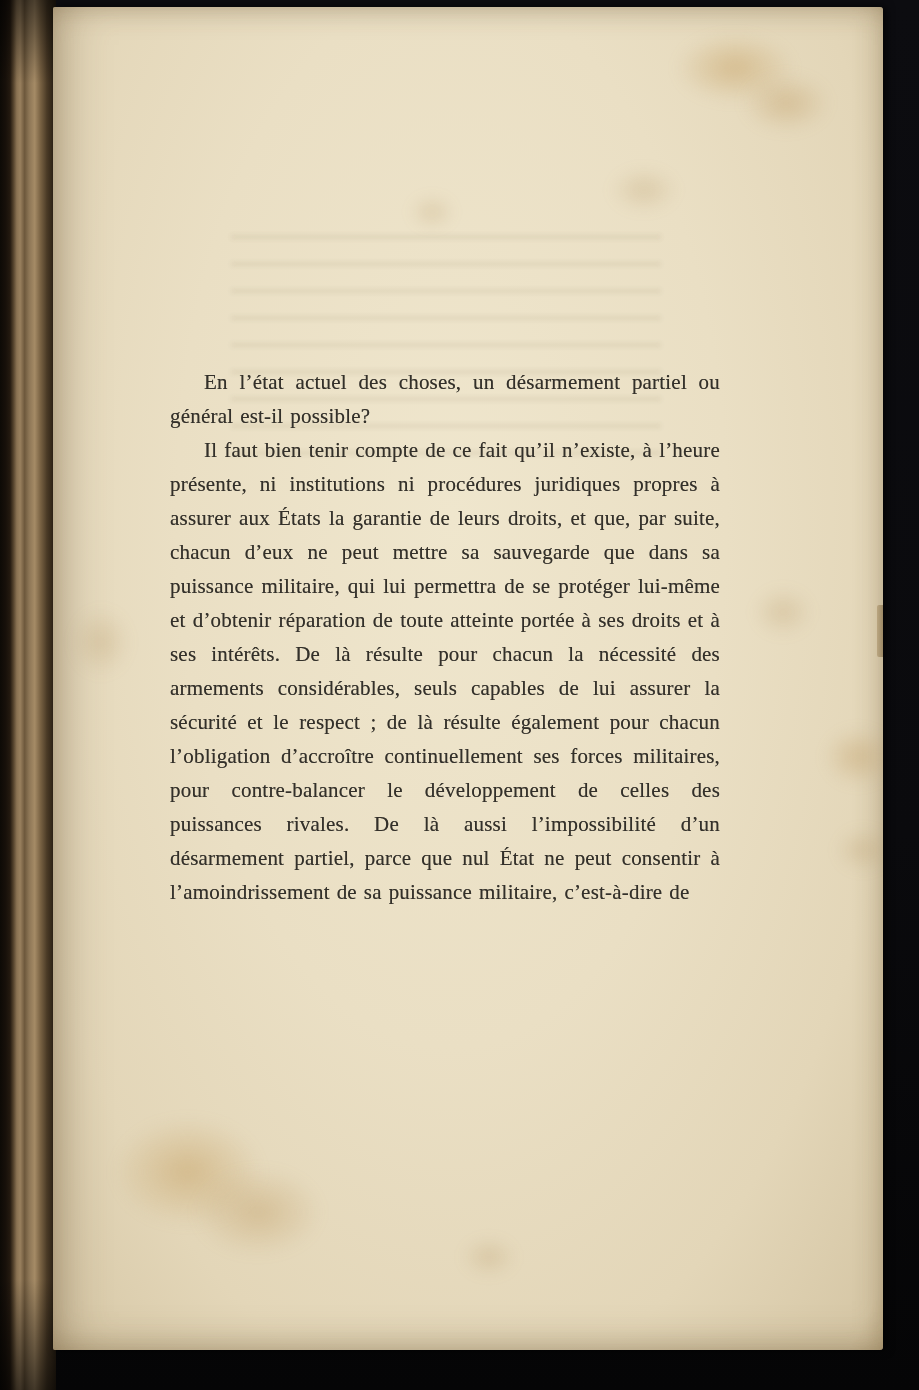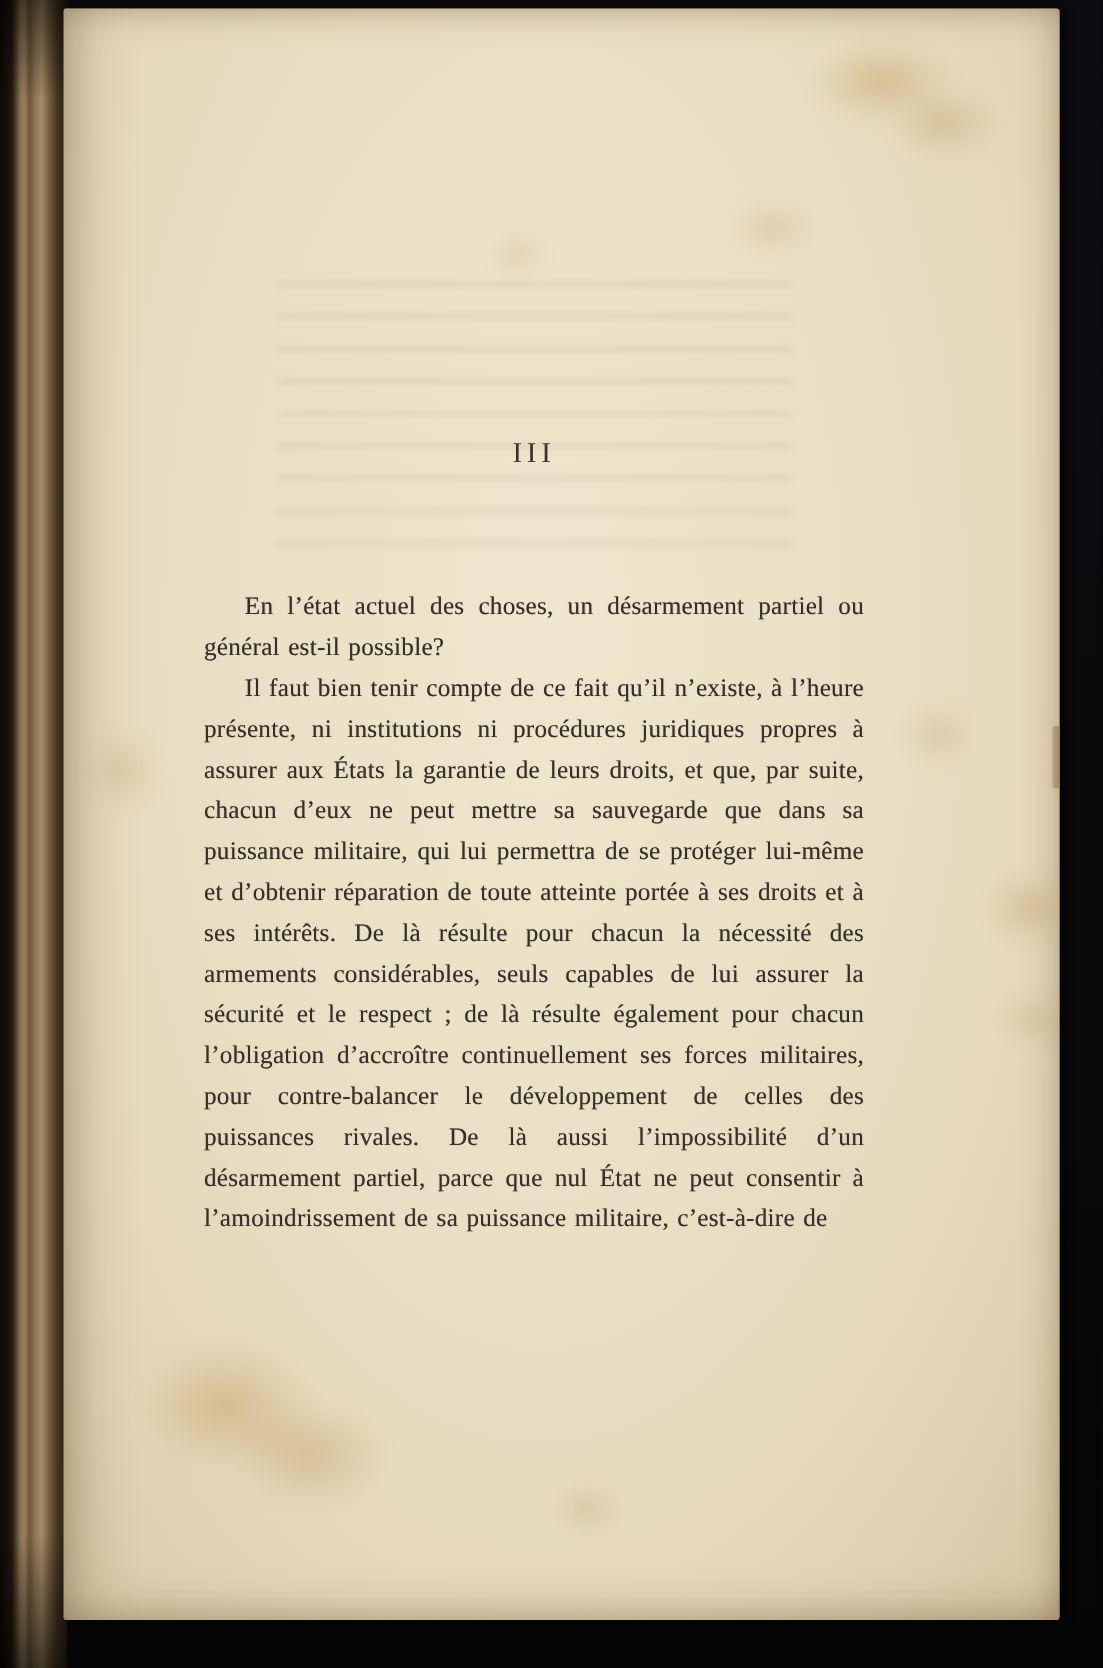"III" h1.heading { html: <h1>III</h1> -> none }
